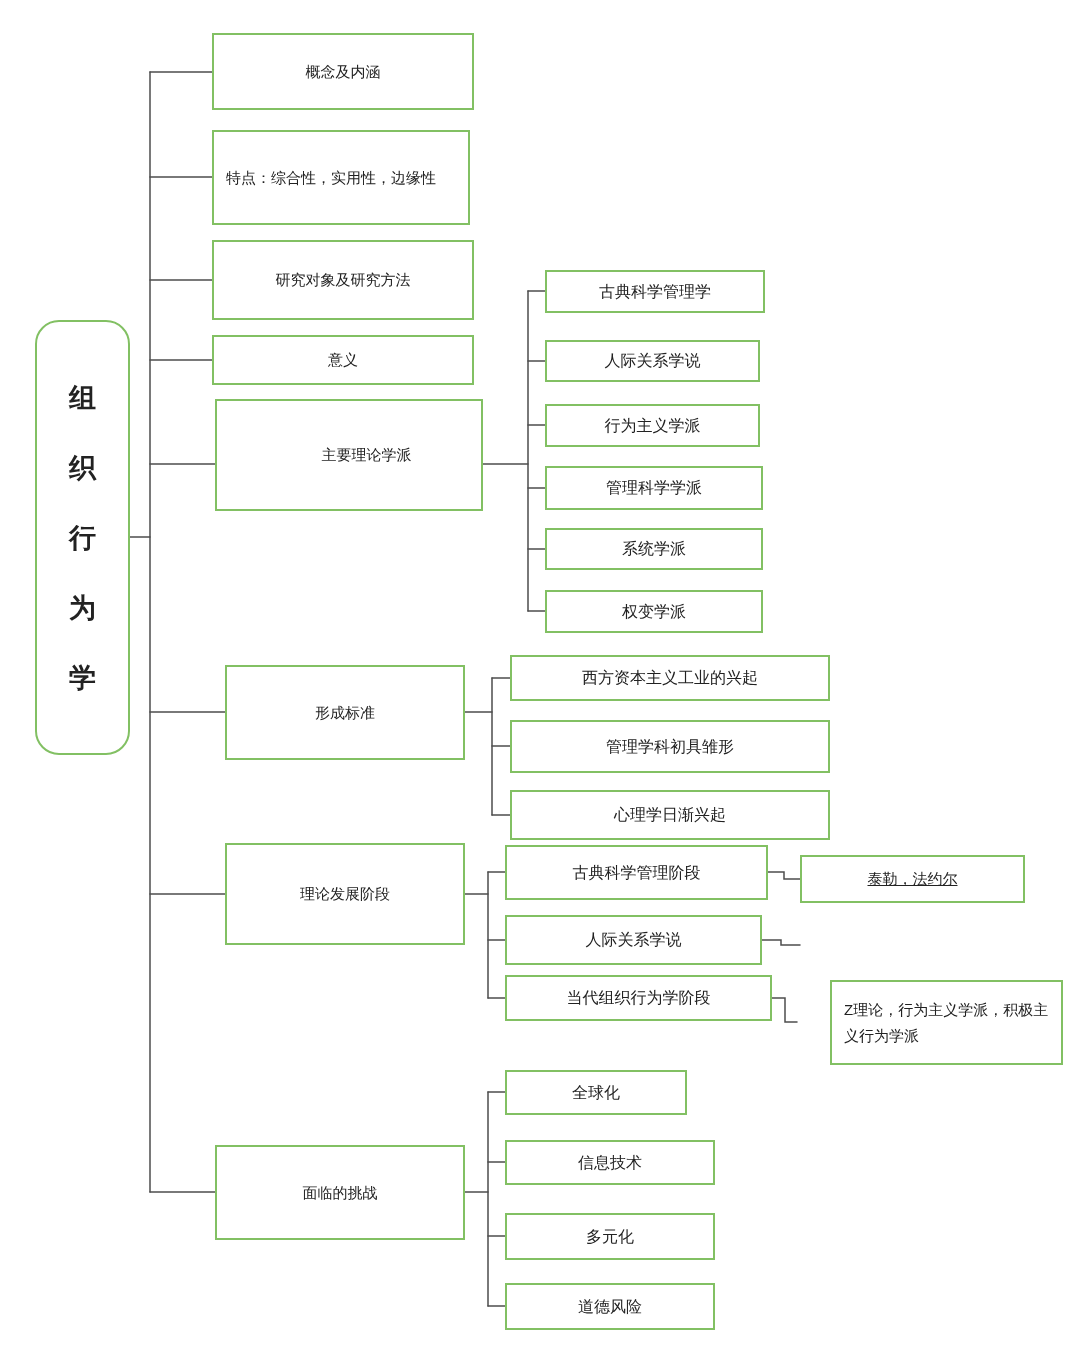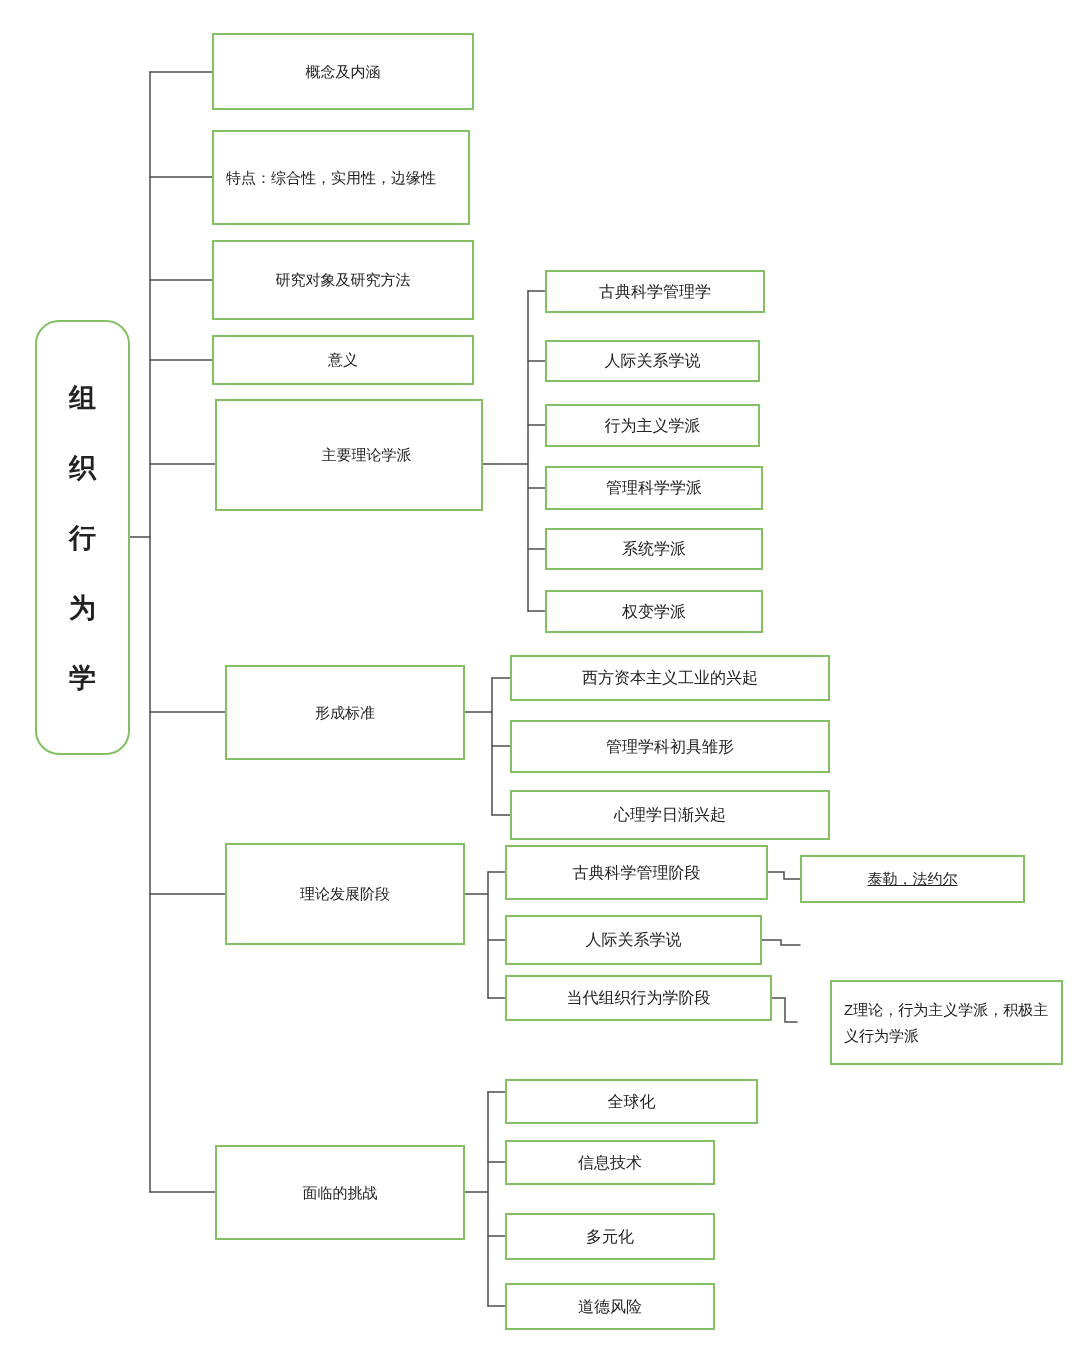"全球化" div.node { margin-top: 9px -> none; width: 253px -> 182px }
